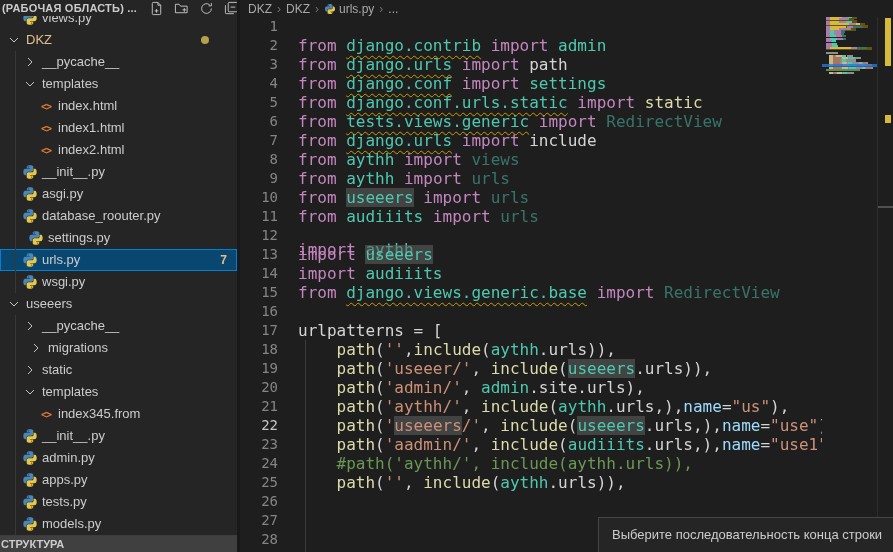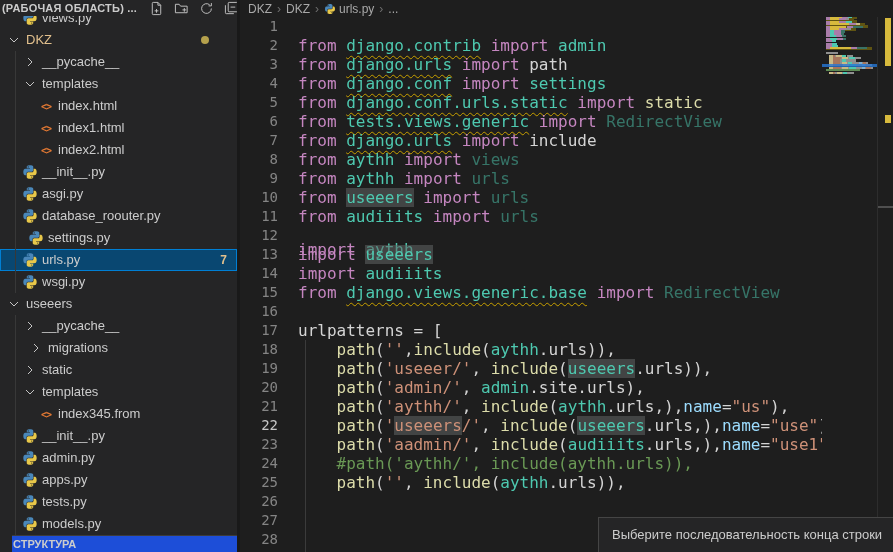"СТРУКТУРА" .outline-header { background: #1d4ed8 -> #404040; left: 12px -> 0 }
